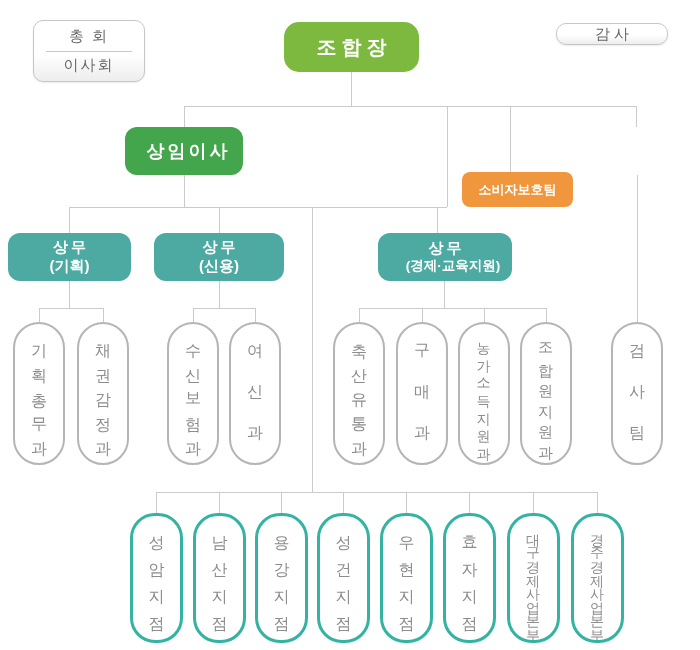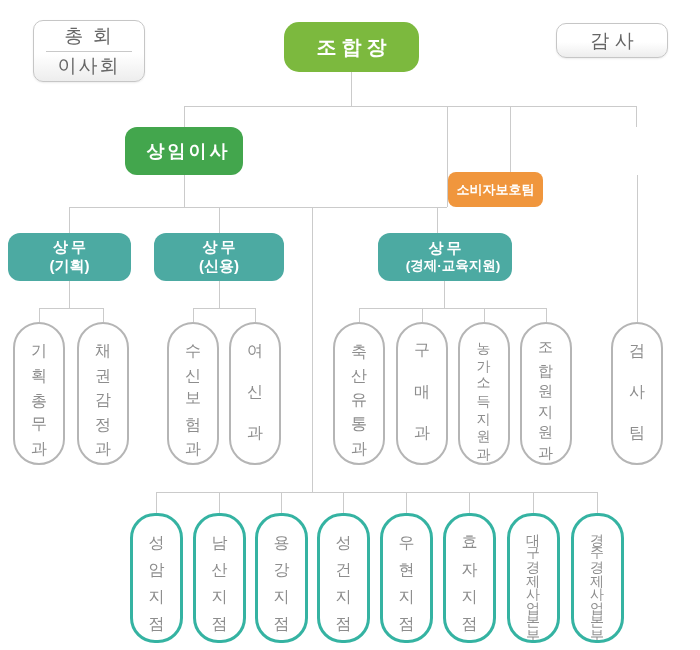"총 회" .white-box { font-size: 19px -> 15px }
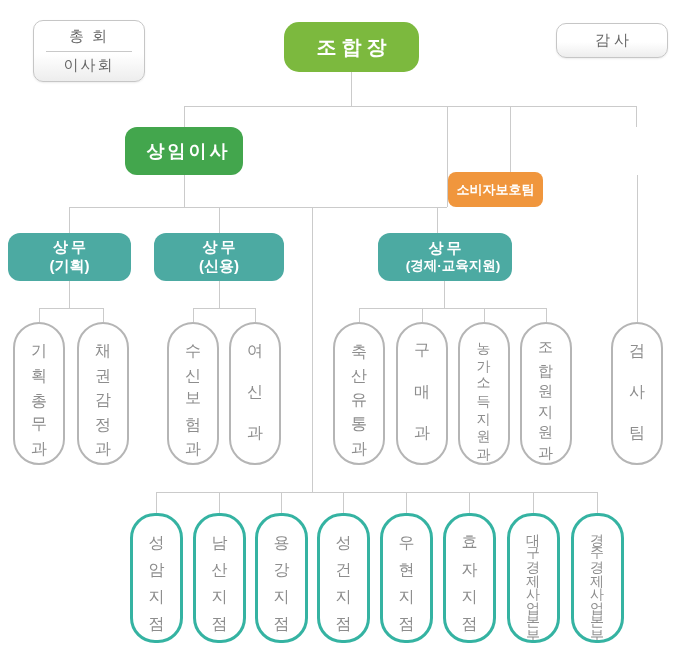"감 사" div.node { height: 35px -> 22px }
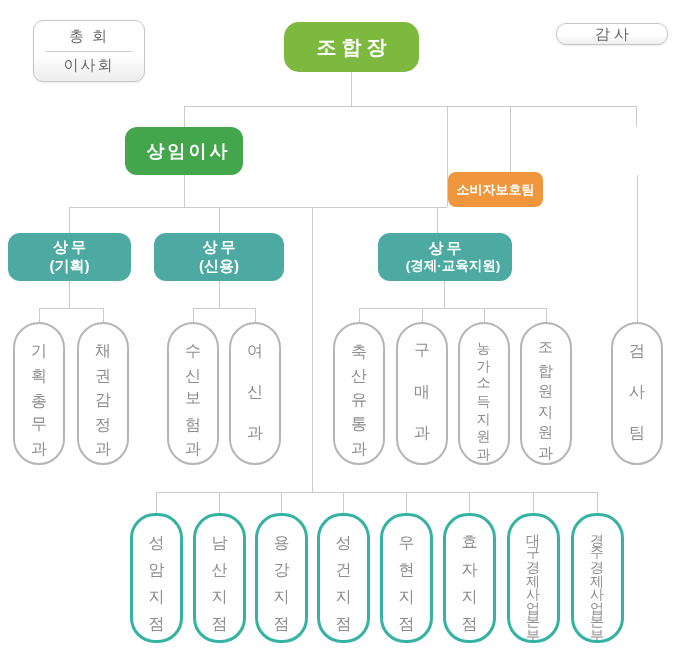"소비자보호팀" div.node { left: 448px -> 462px; width: 95px -> 111px }
